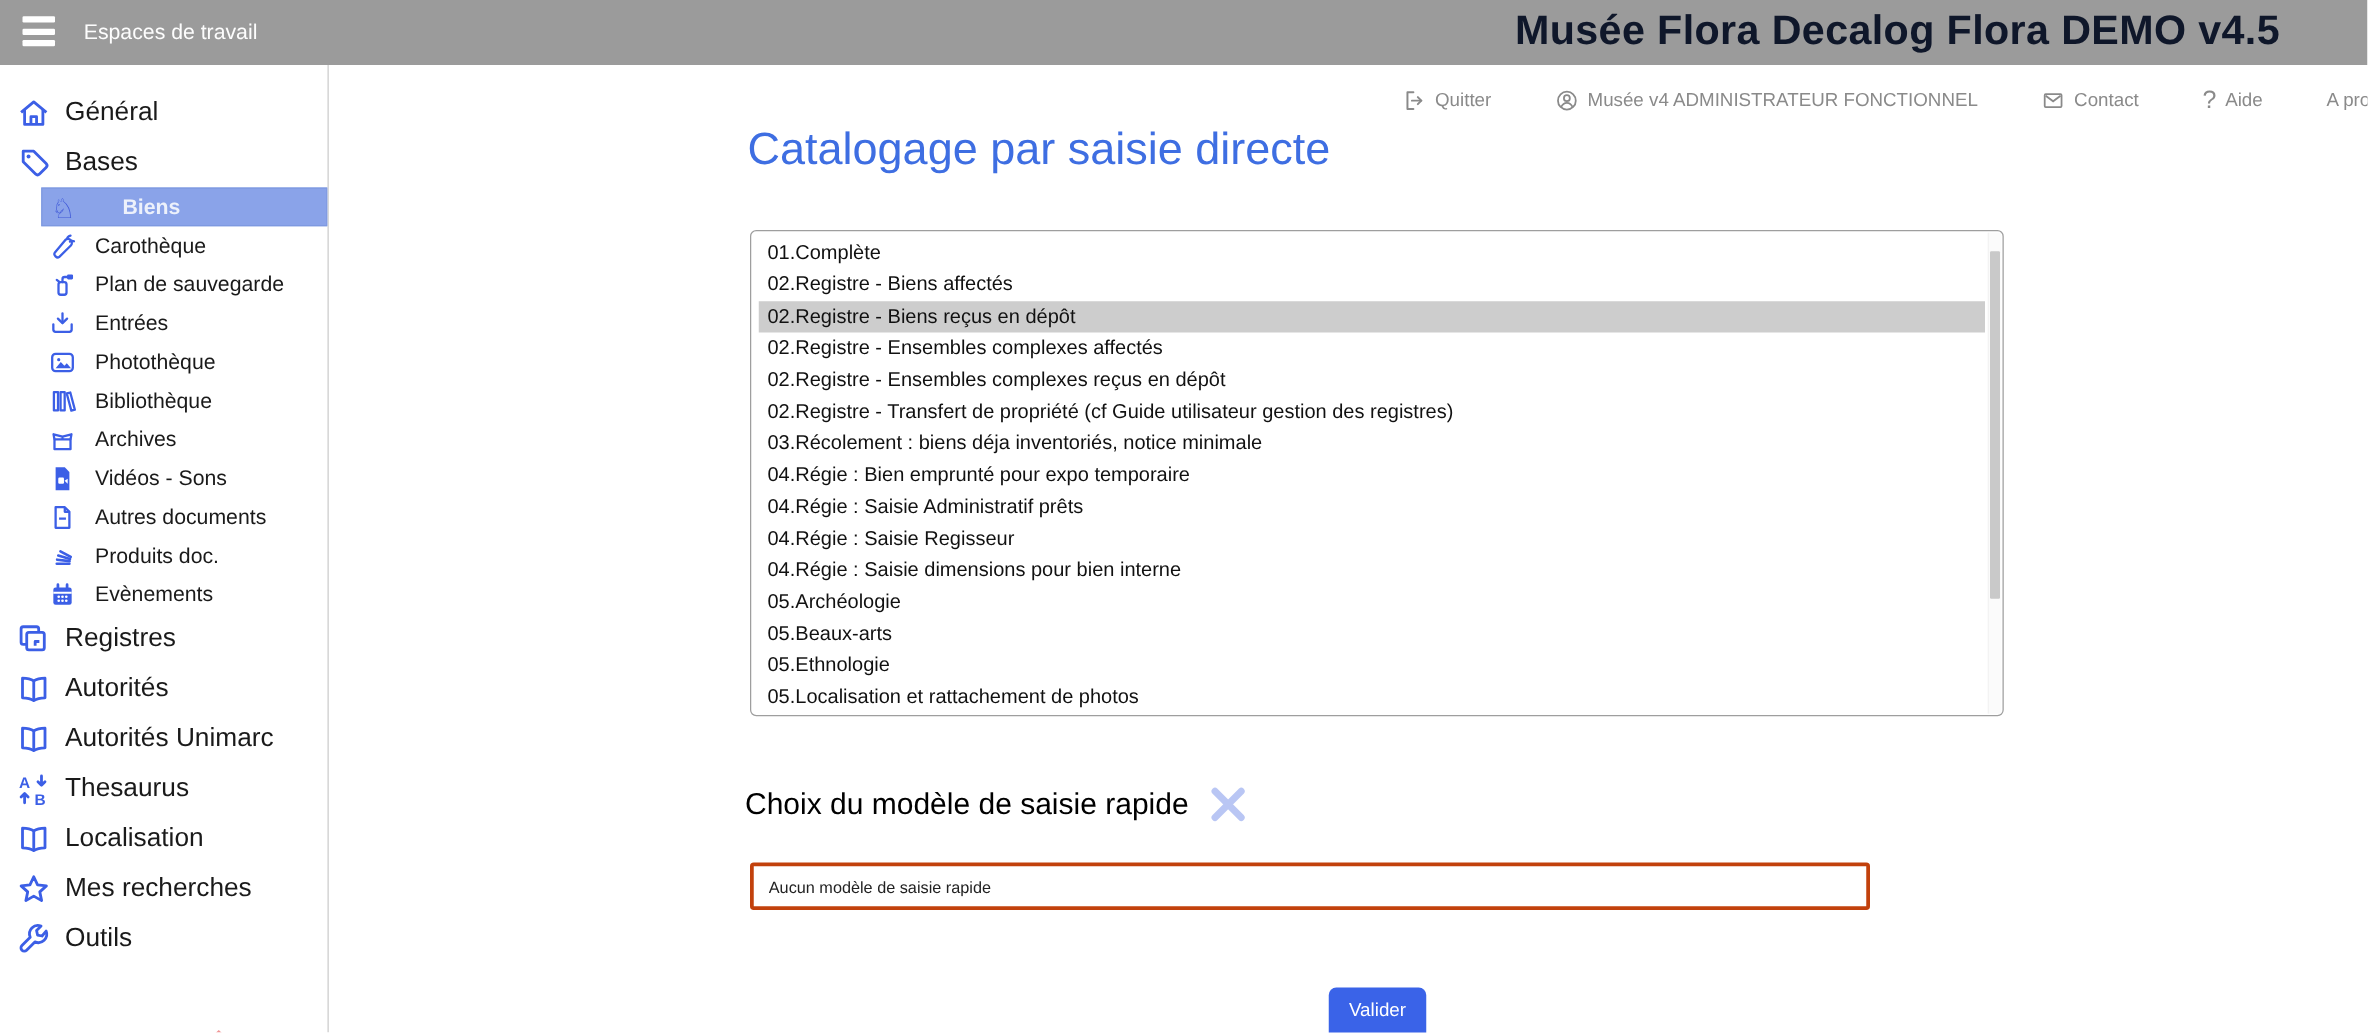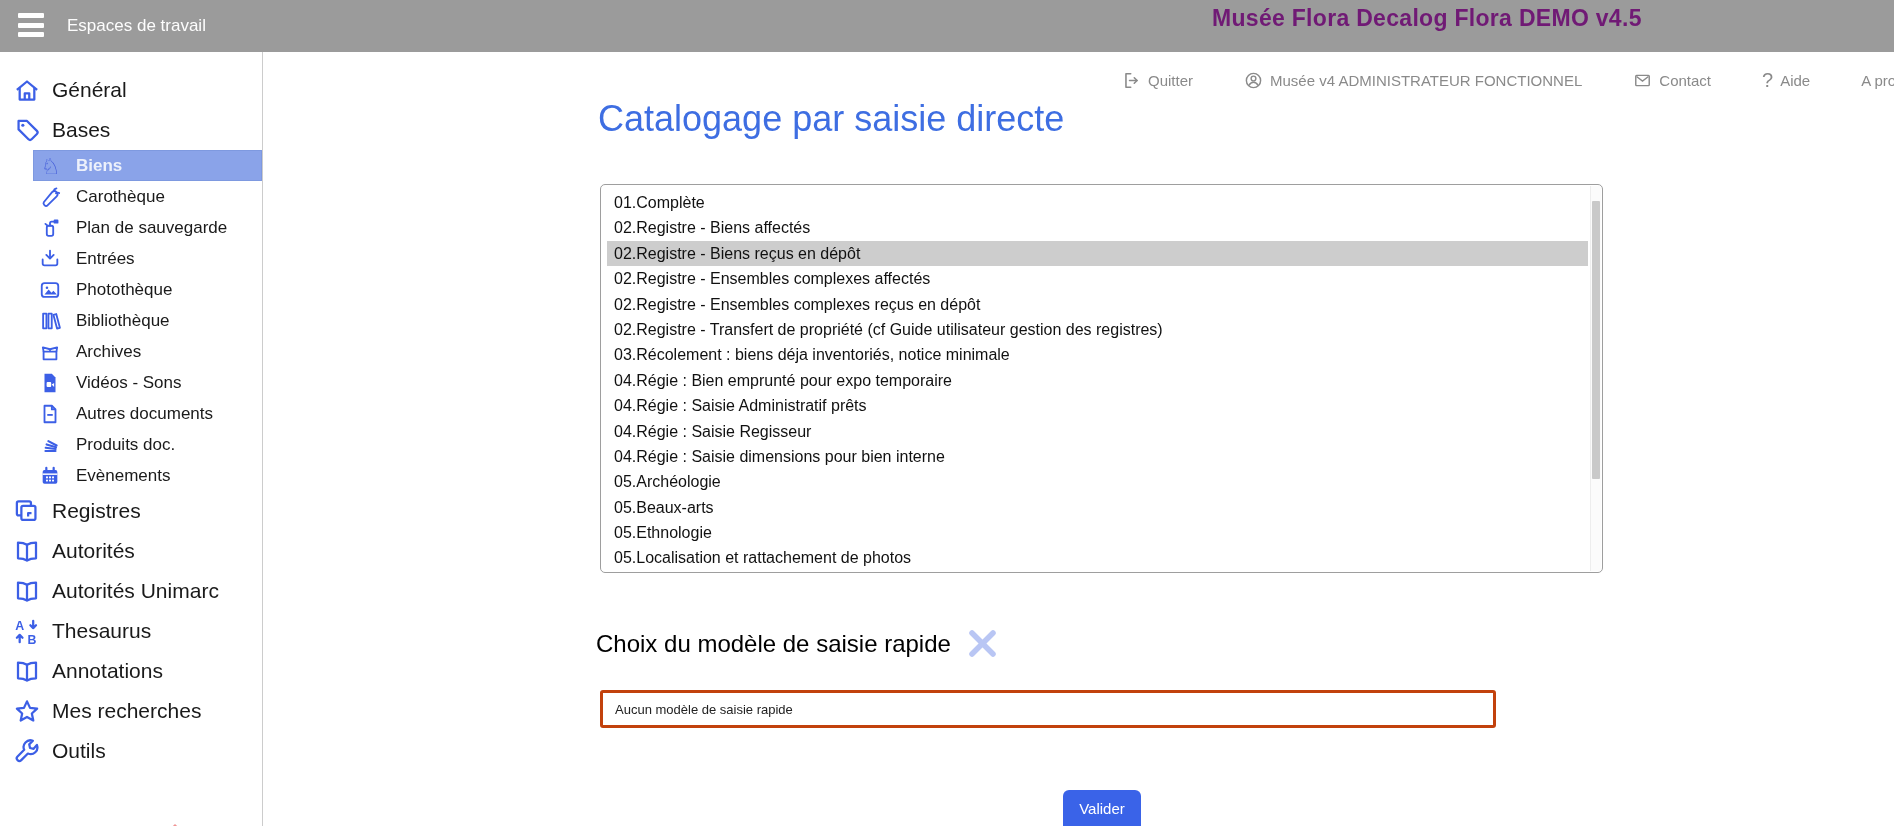"Musée Flora Decalog Flora DEMO" .apptitle { color: #701a75 -> #0f172a; font-size: 23px -> 33px }
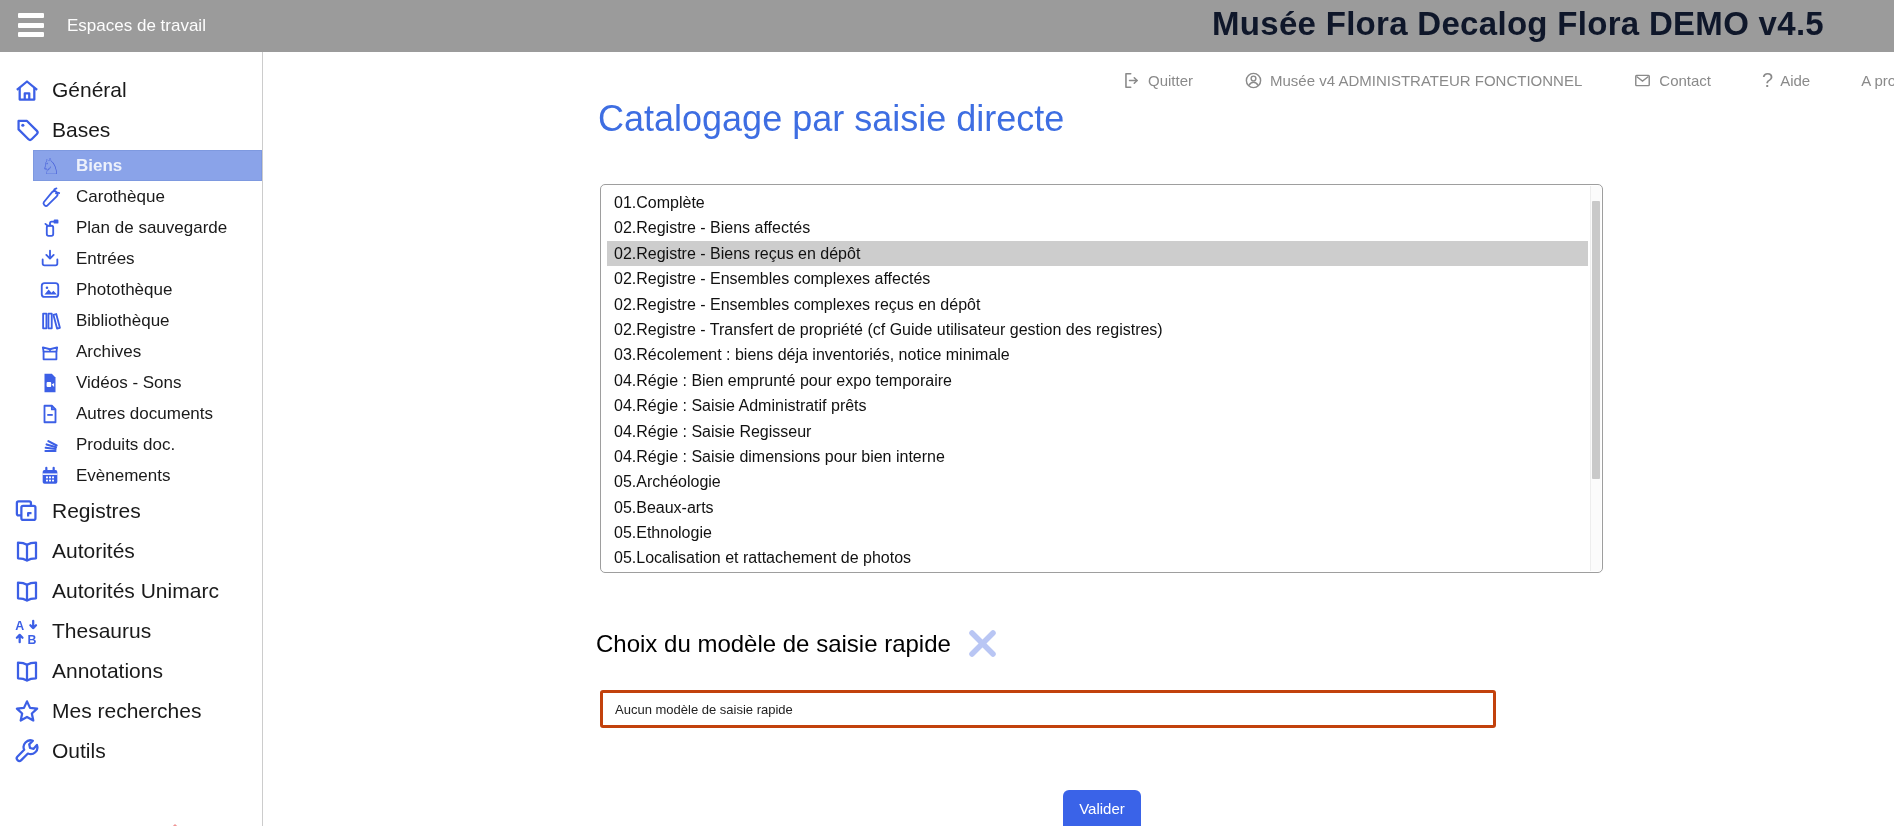"Biens" .nav-item.selected .nav-label { margin-left: none -> 22px }
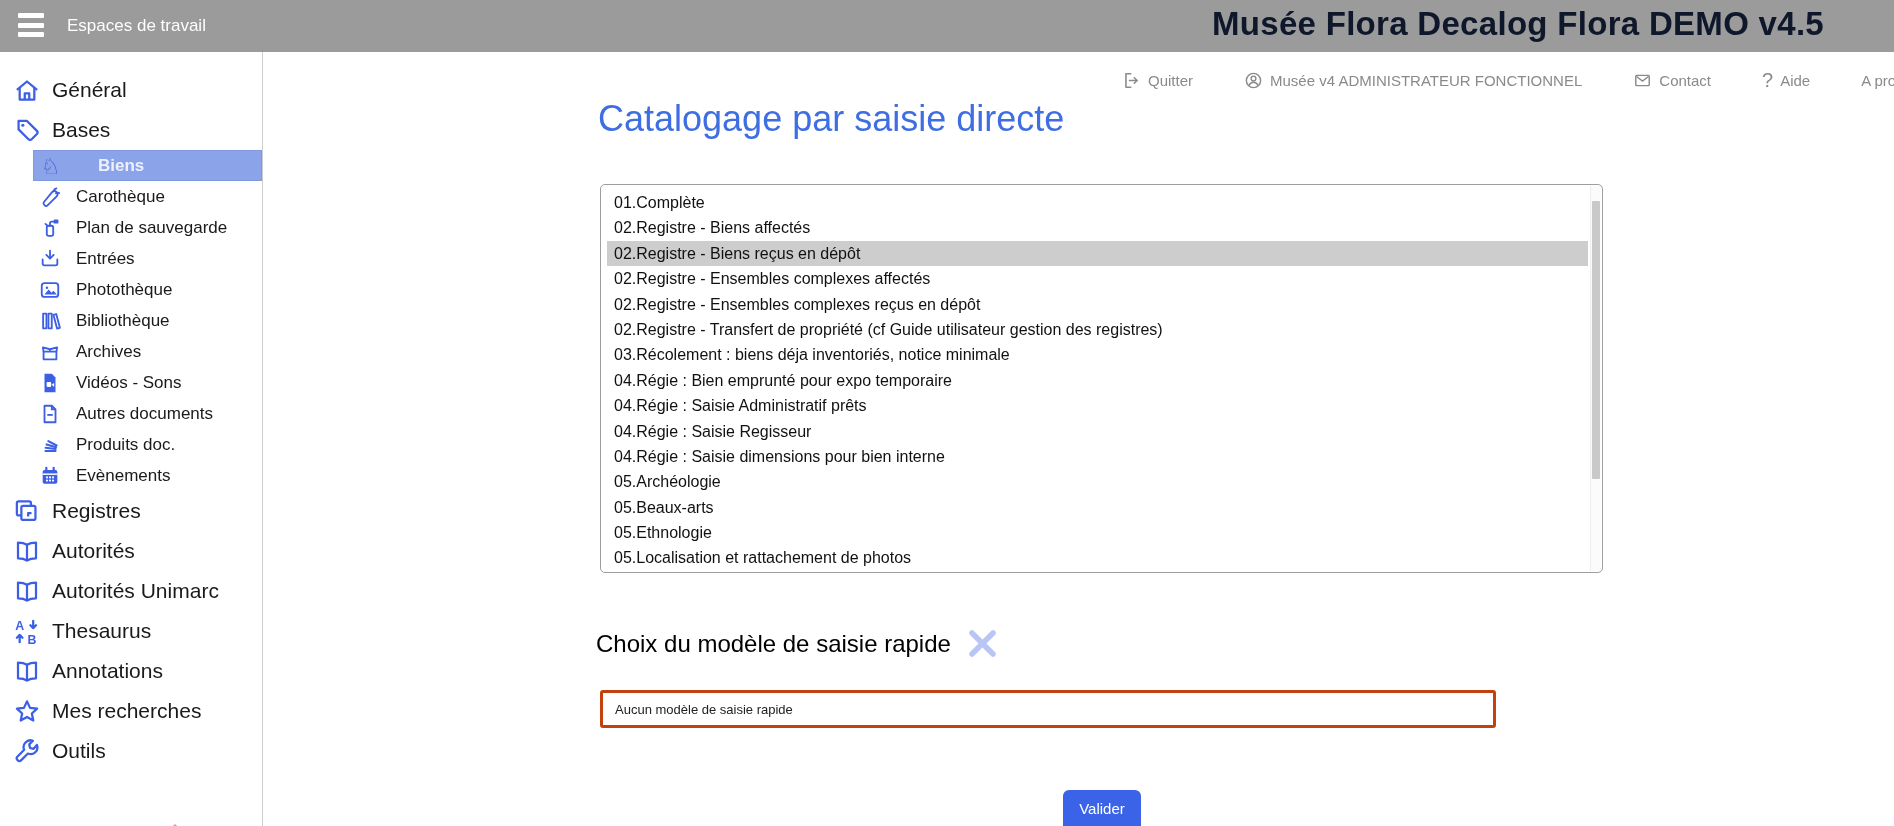"Annotations" span.nav-label { text: Annotations -> Localisation }
